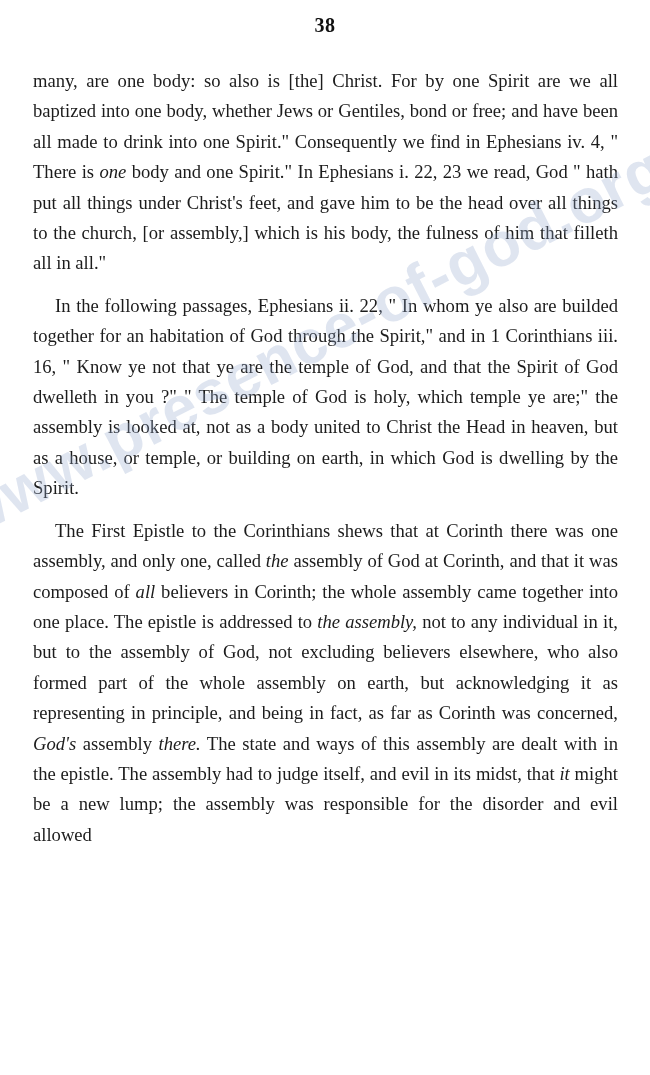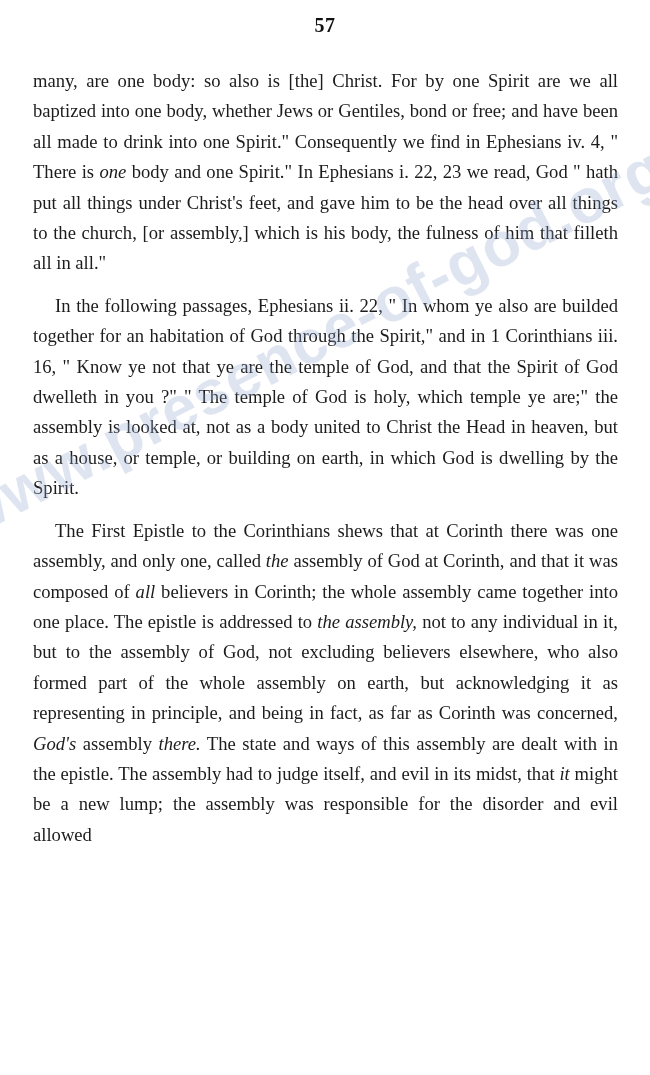"57" div.page-number { text: 57 -> 38 }
